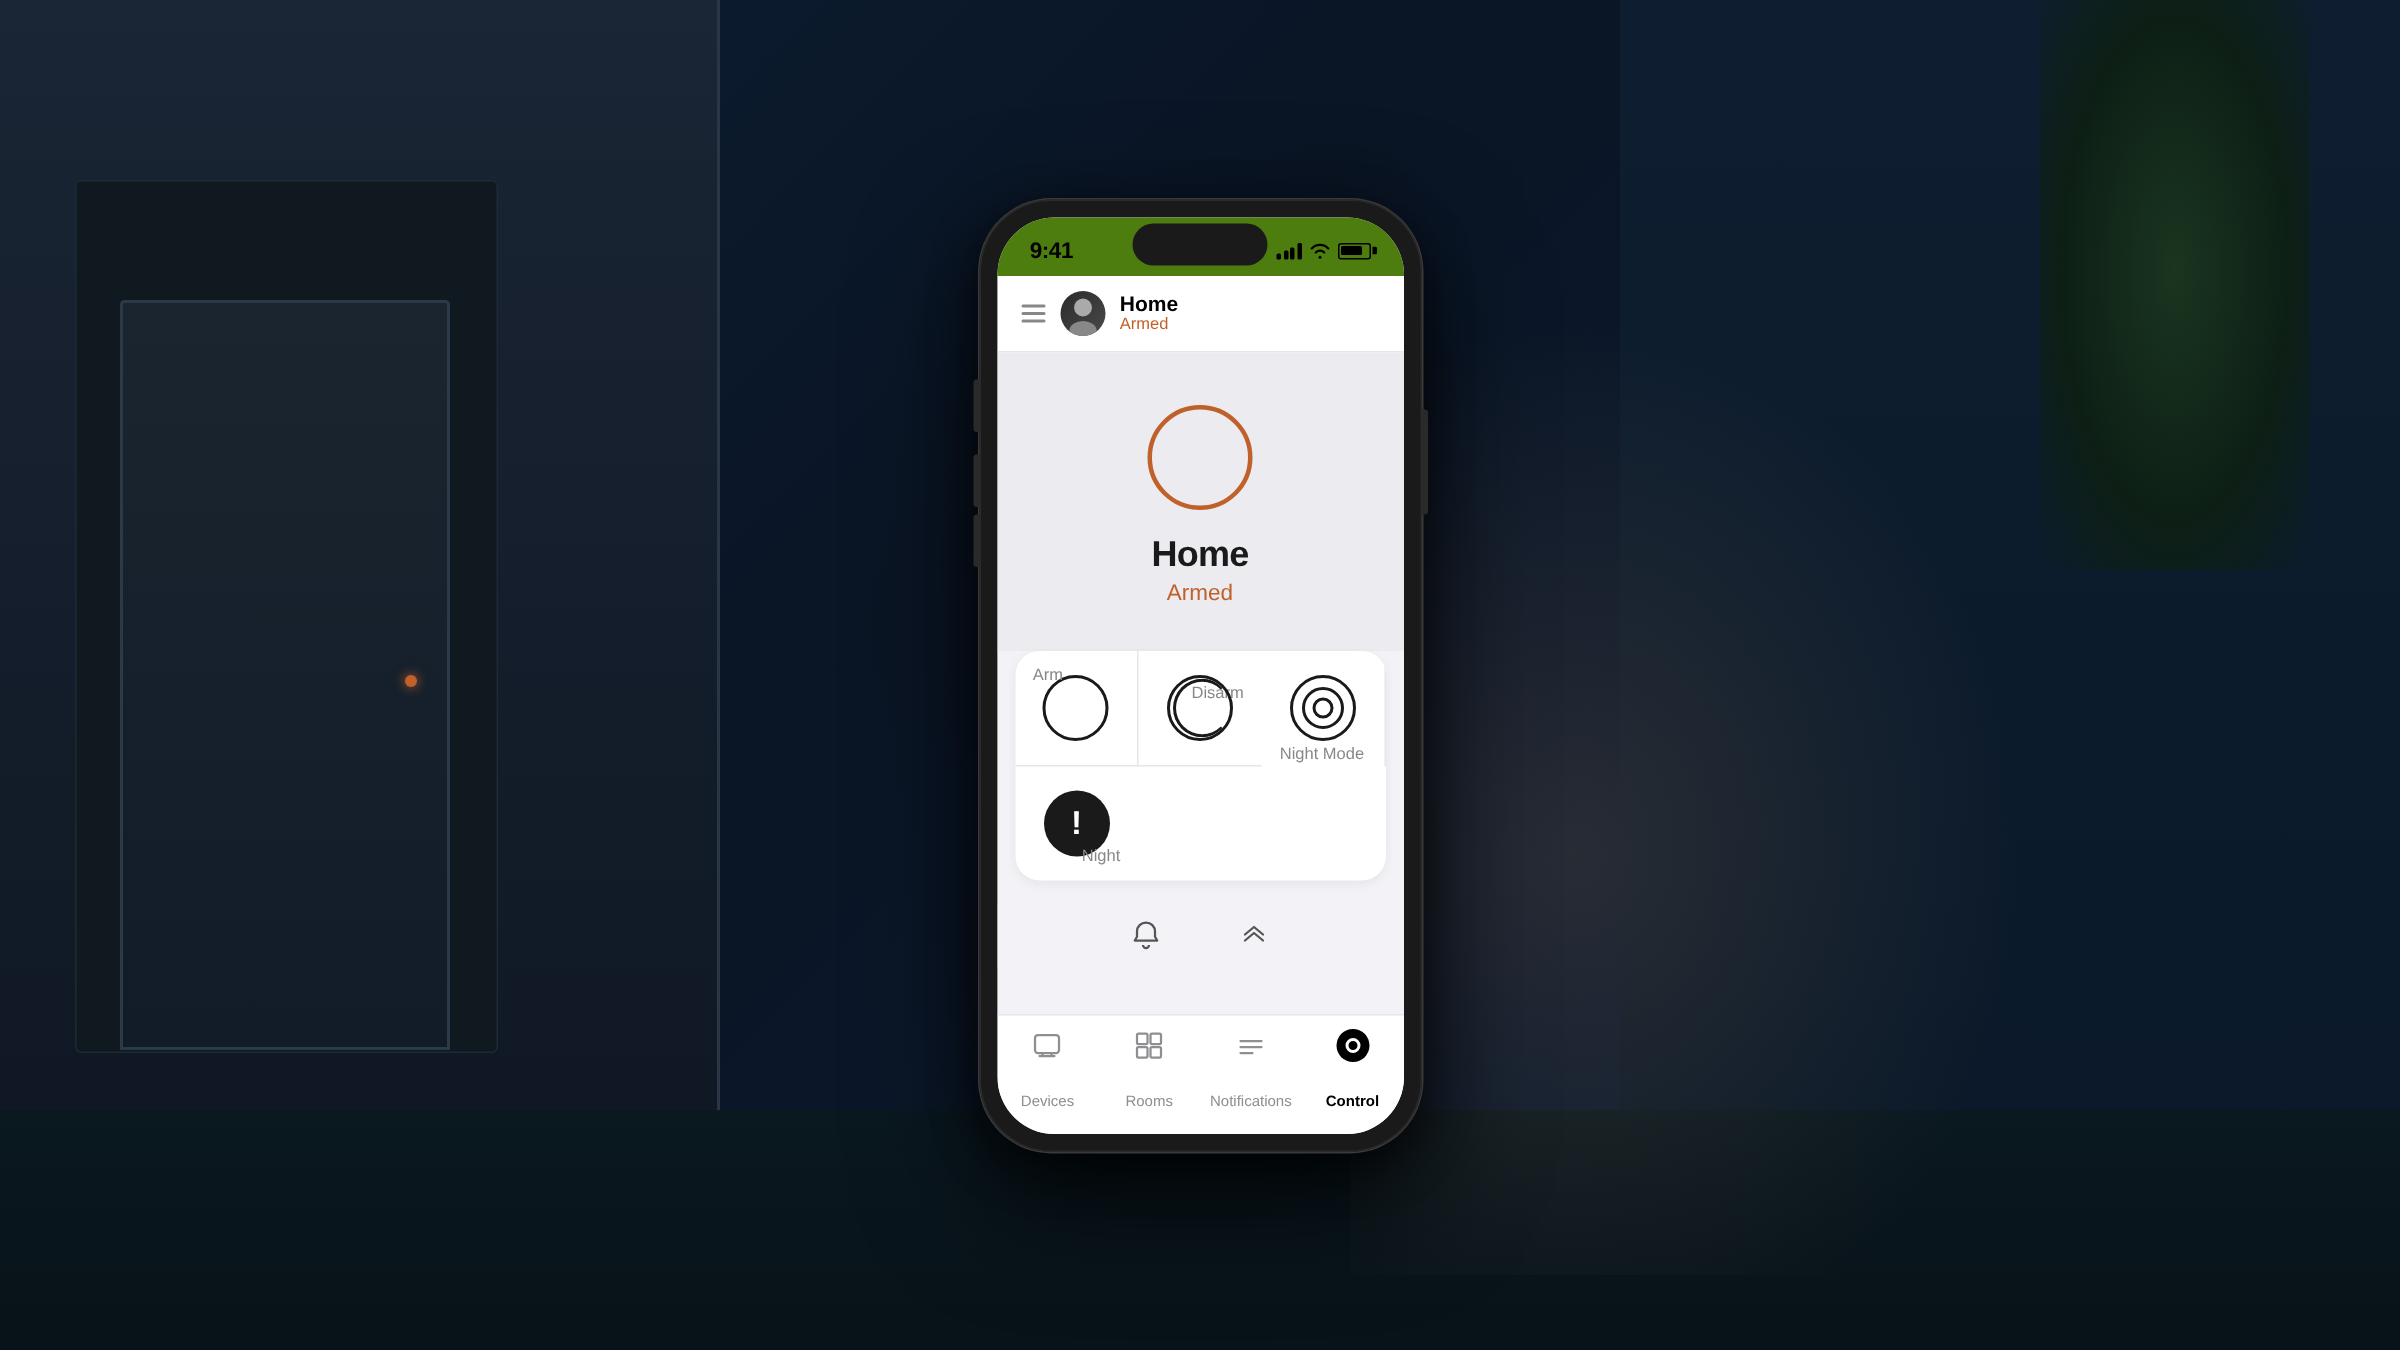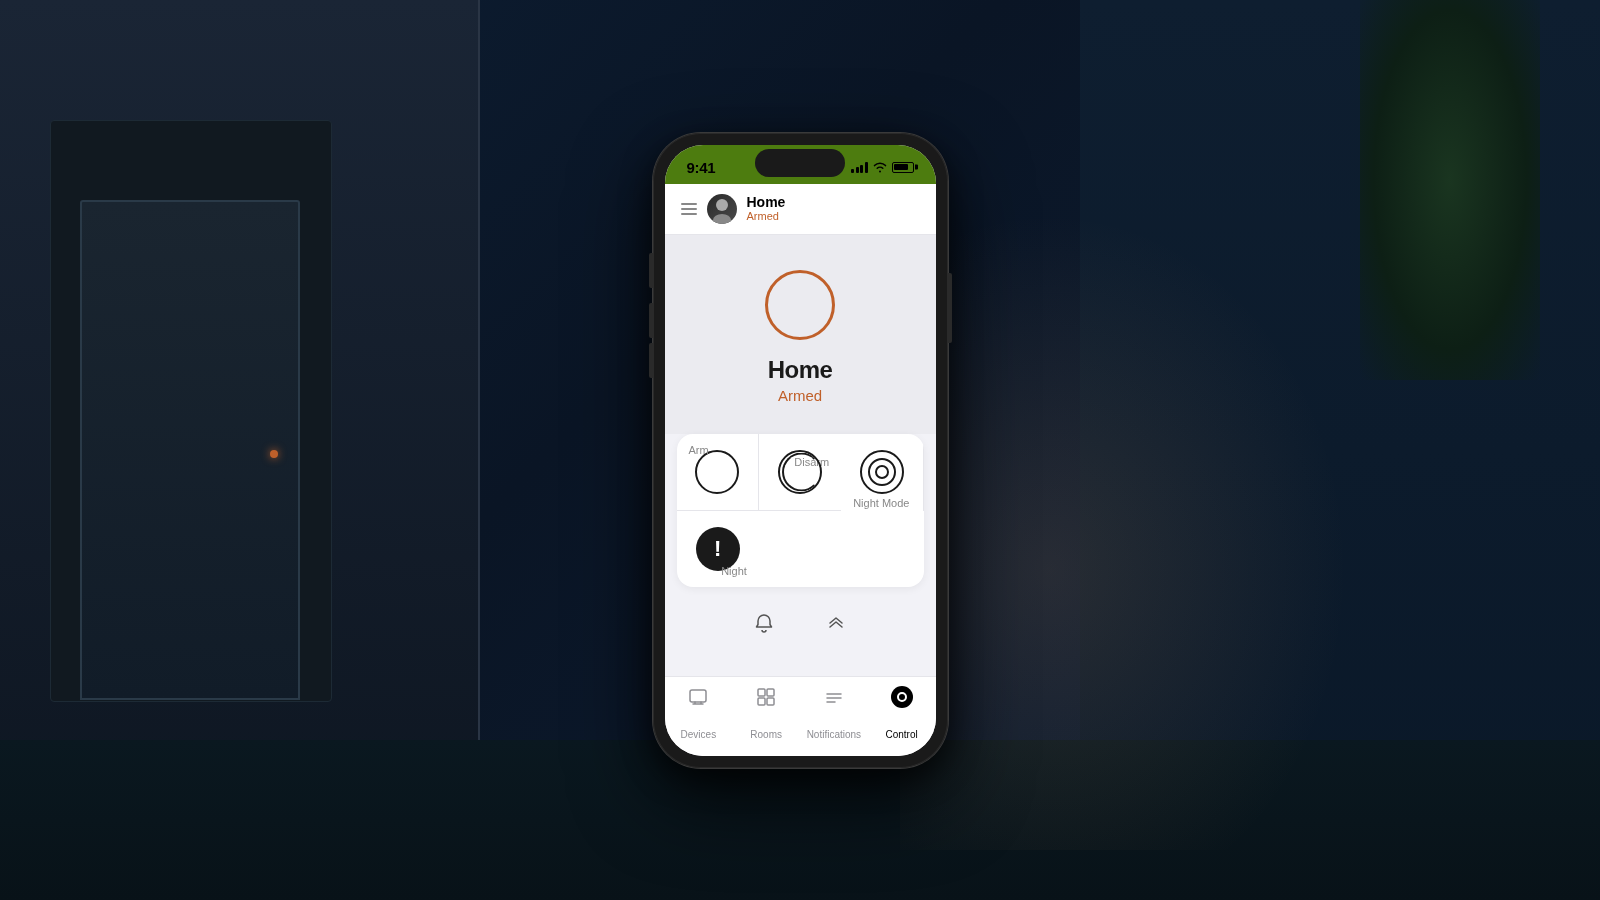"Control" .tab-label.active { font-weight: 400 -> 700 }
